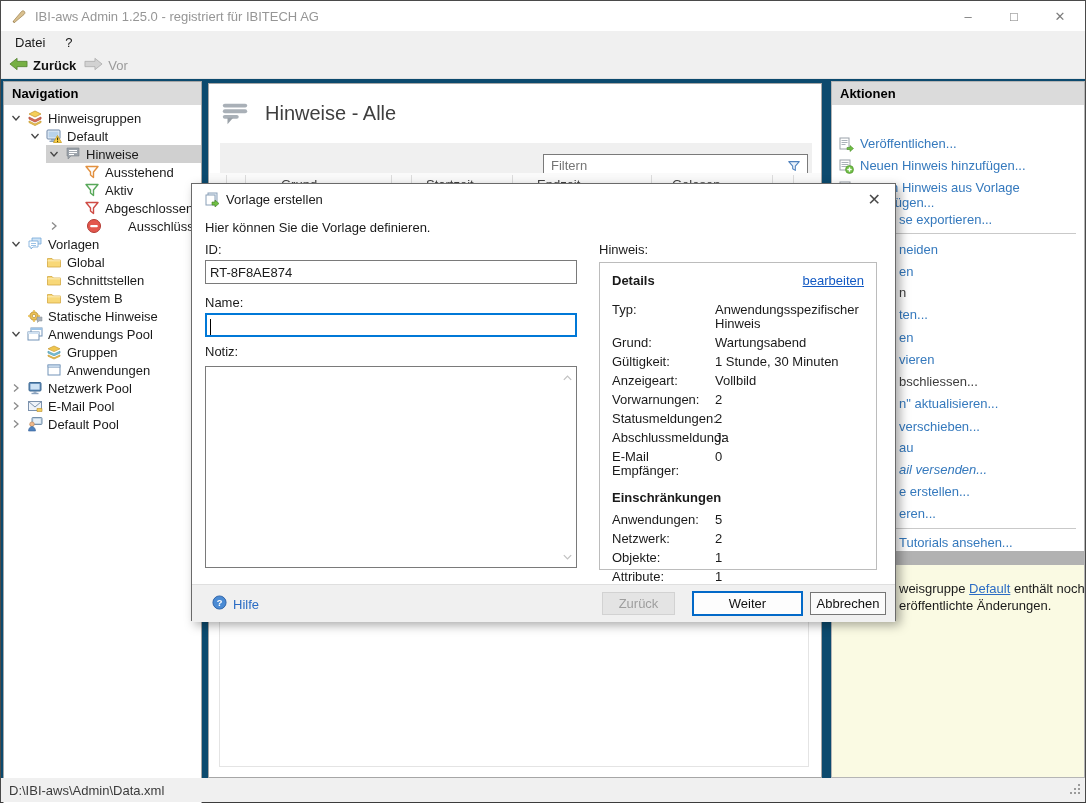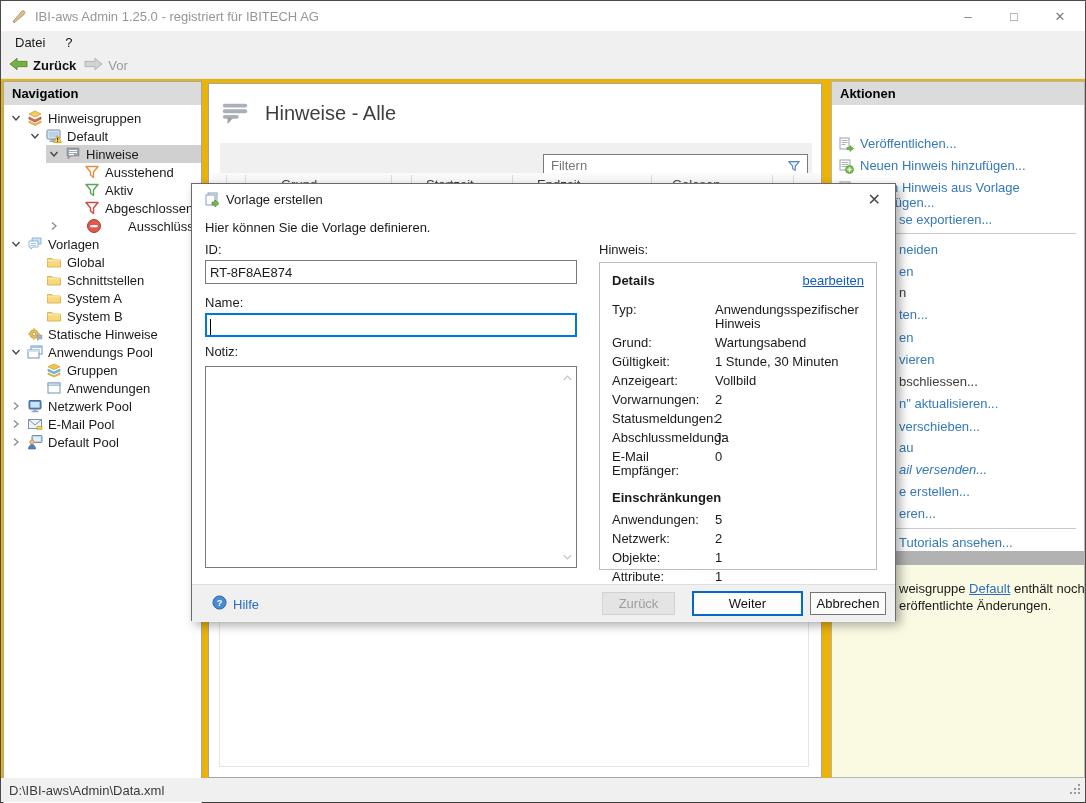"IBI-aws Admin 1.25.0 - registriert" .window { background: #eab308 -> #0c4a6e }
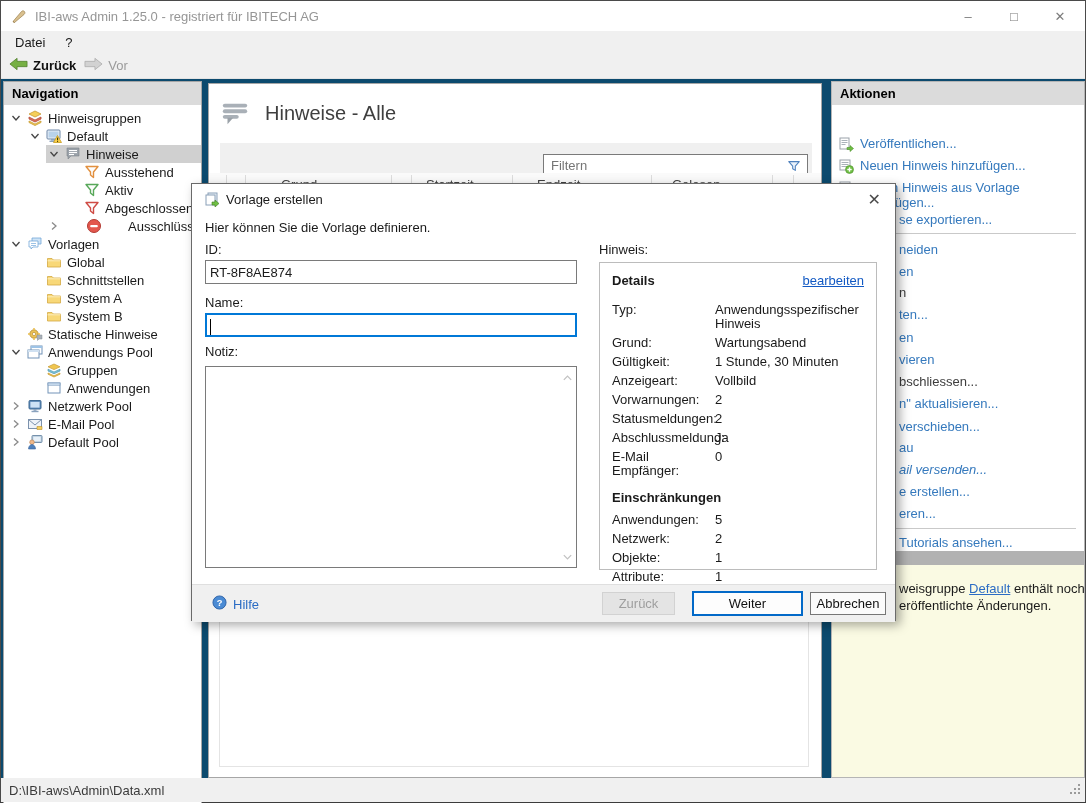"System A" div.tree-row { html: <div> <span></span> <span> <svg> <path></path> <path></path> </svg> </span> <span>System A</span> </div> -> none }
